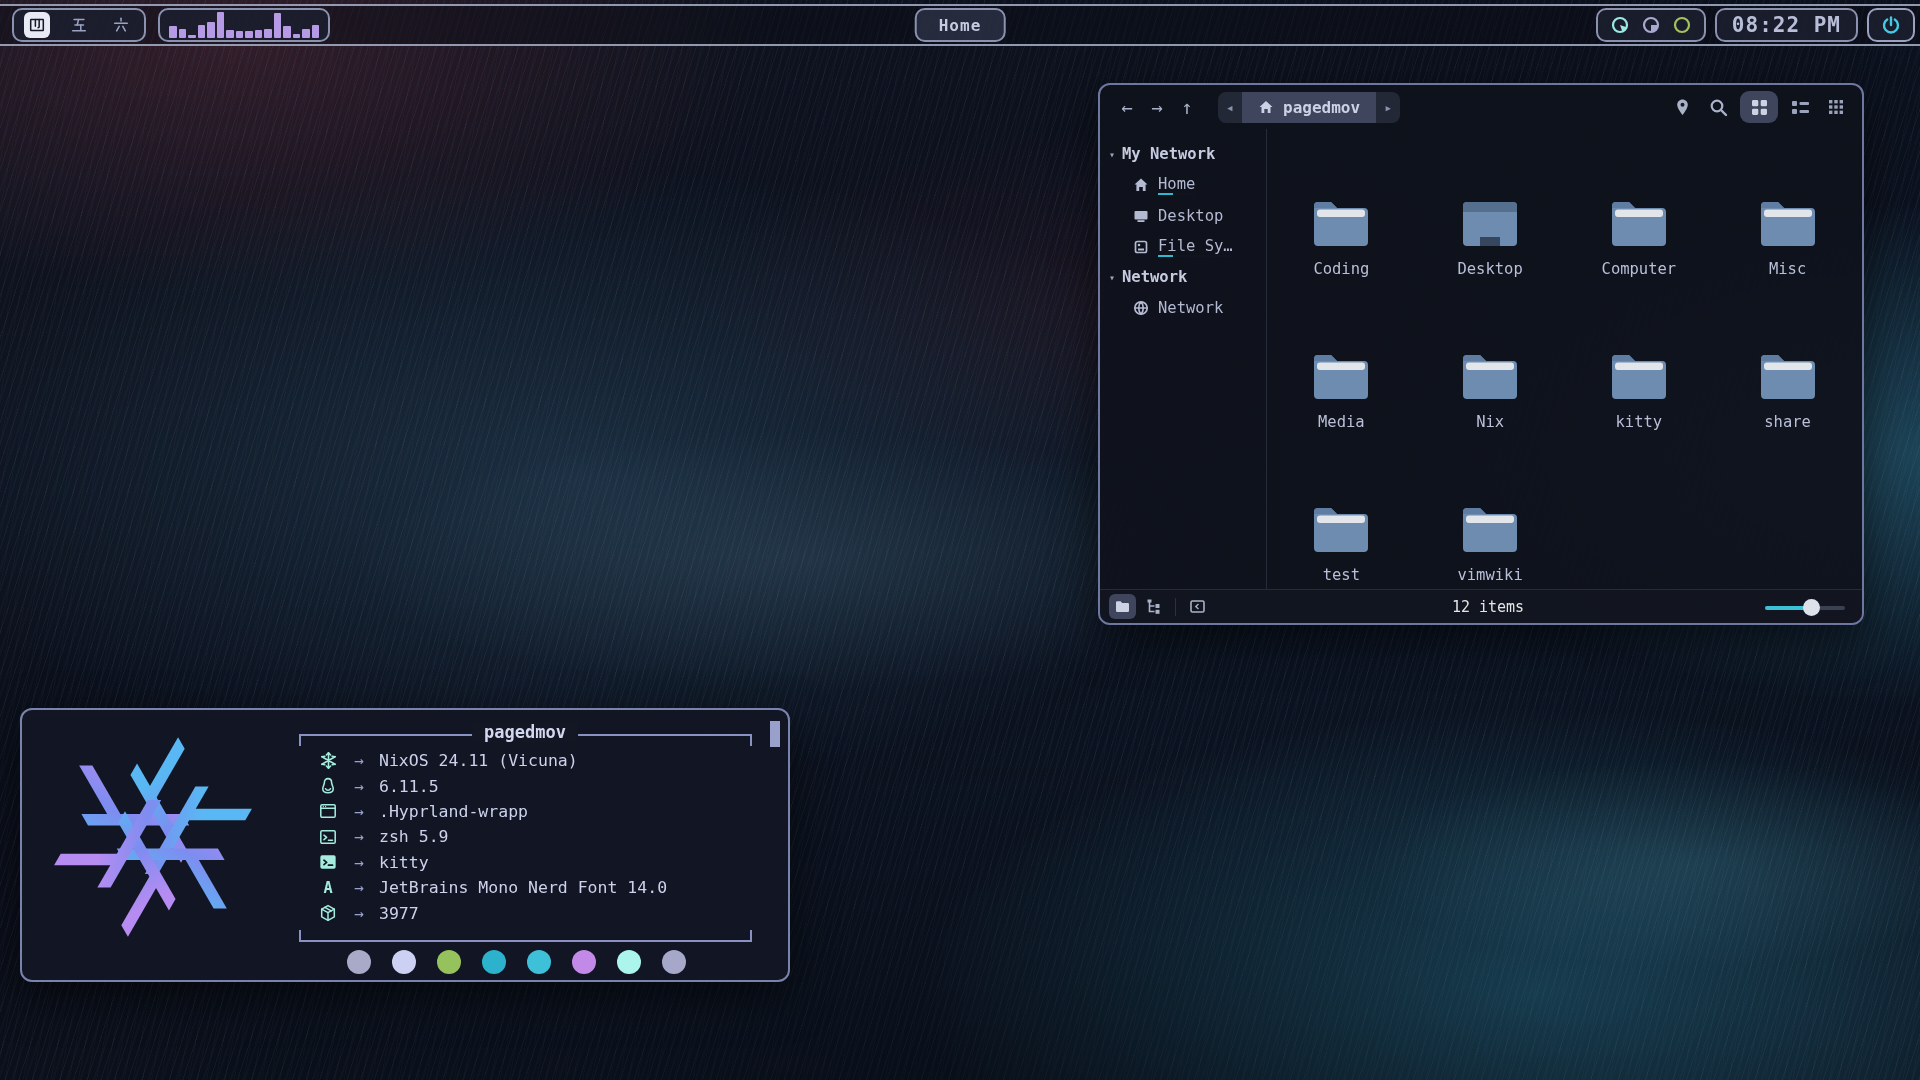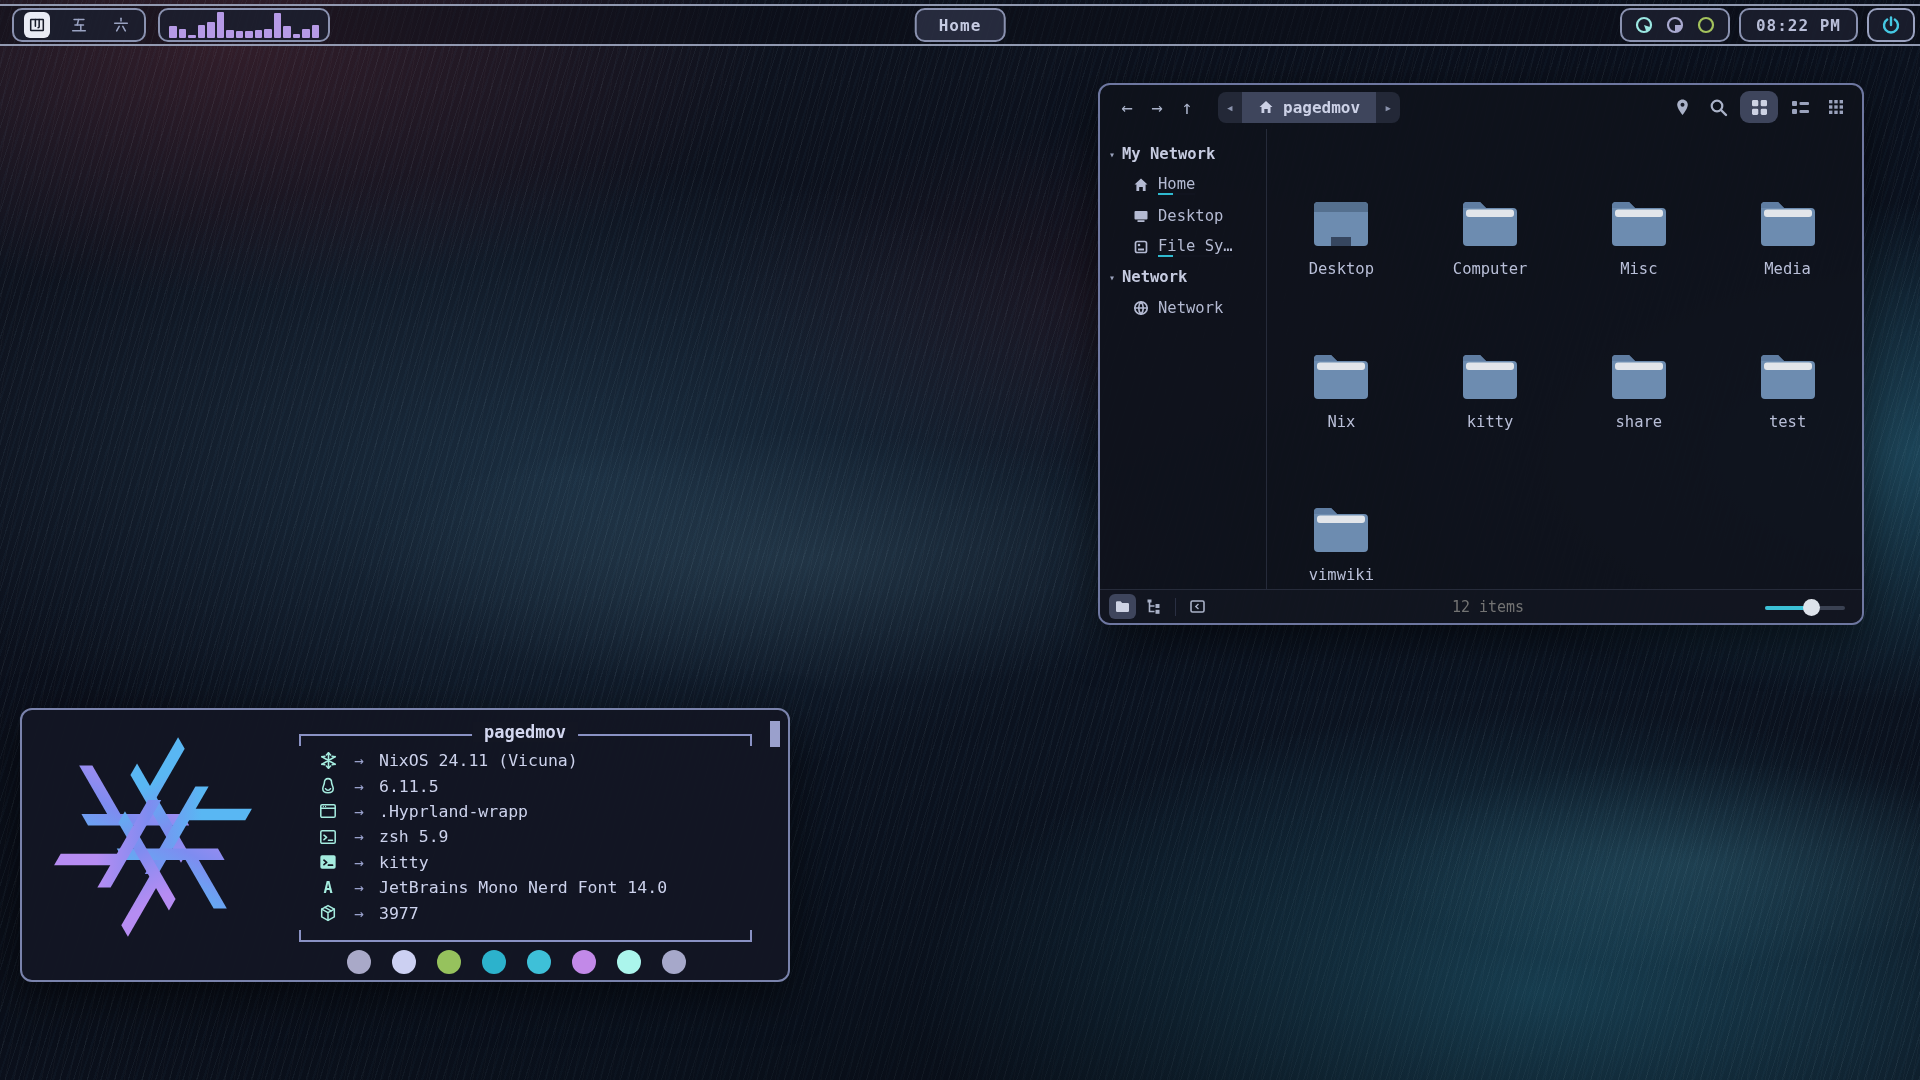"08:22 PM" .clock-pill span { font-size: 16px -> 21px }
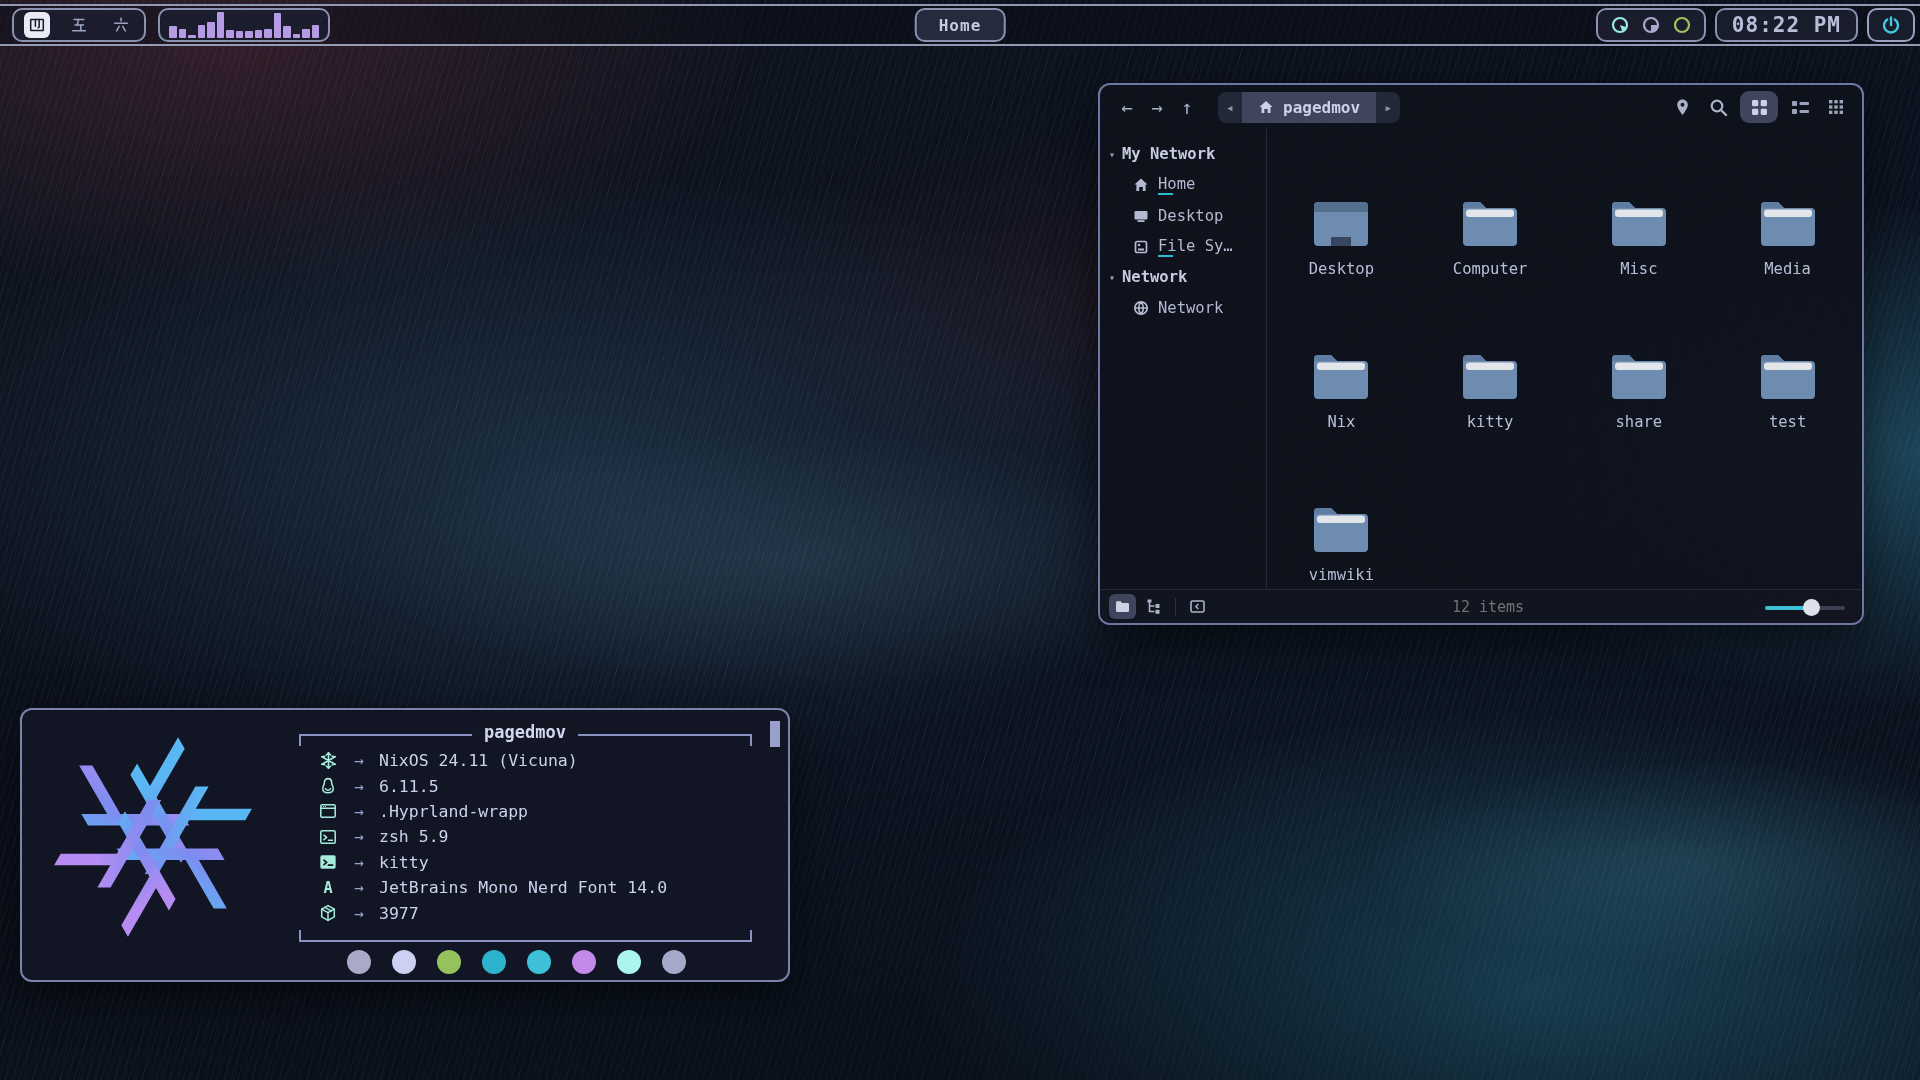"Coding" div.fm-cell { html: none -> <div> <span> <svg> <path></path> <path></path> <rect></rect> </svg> </span> <span>Coding</span> </div> }
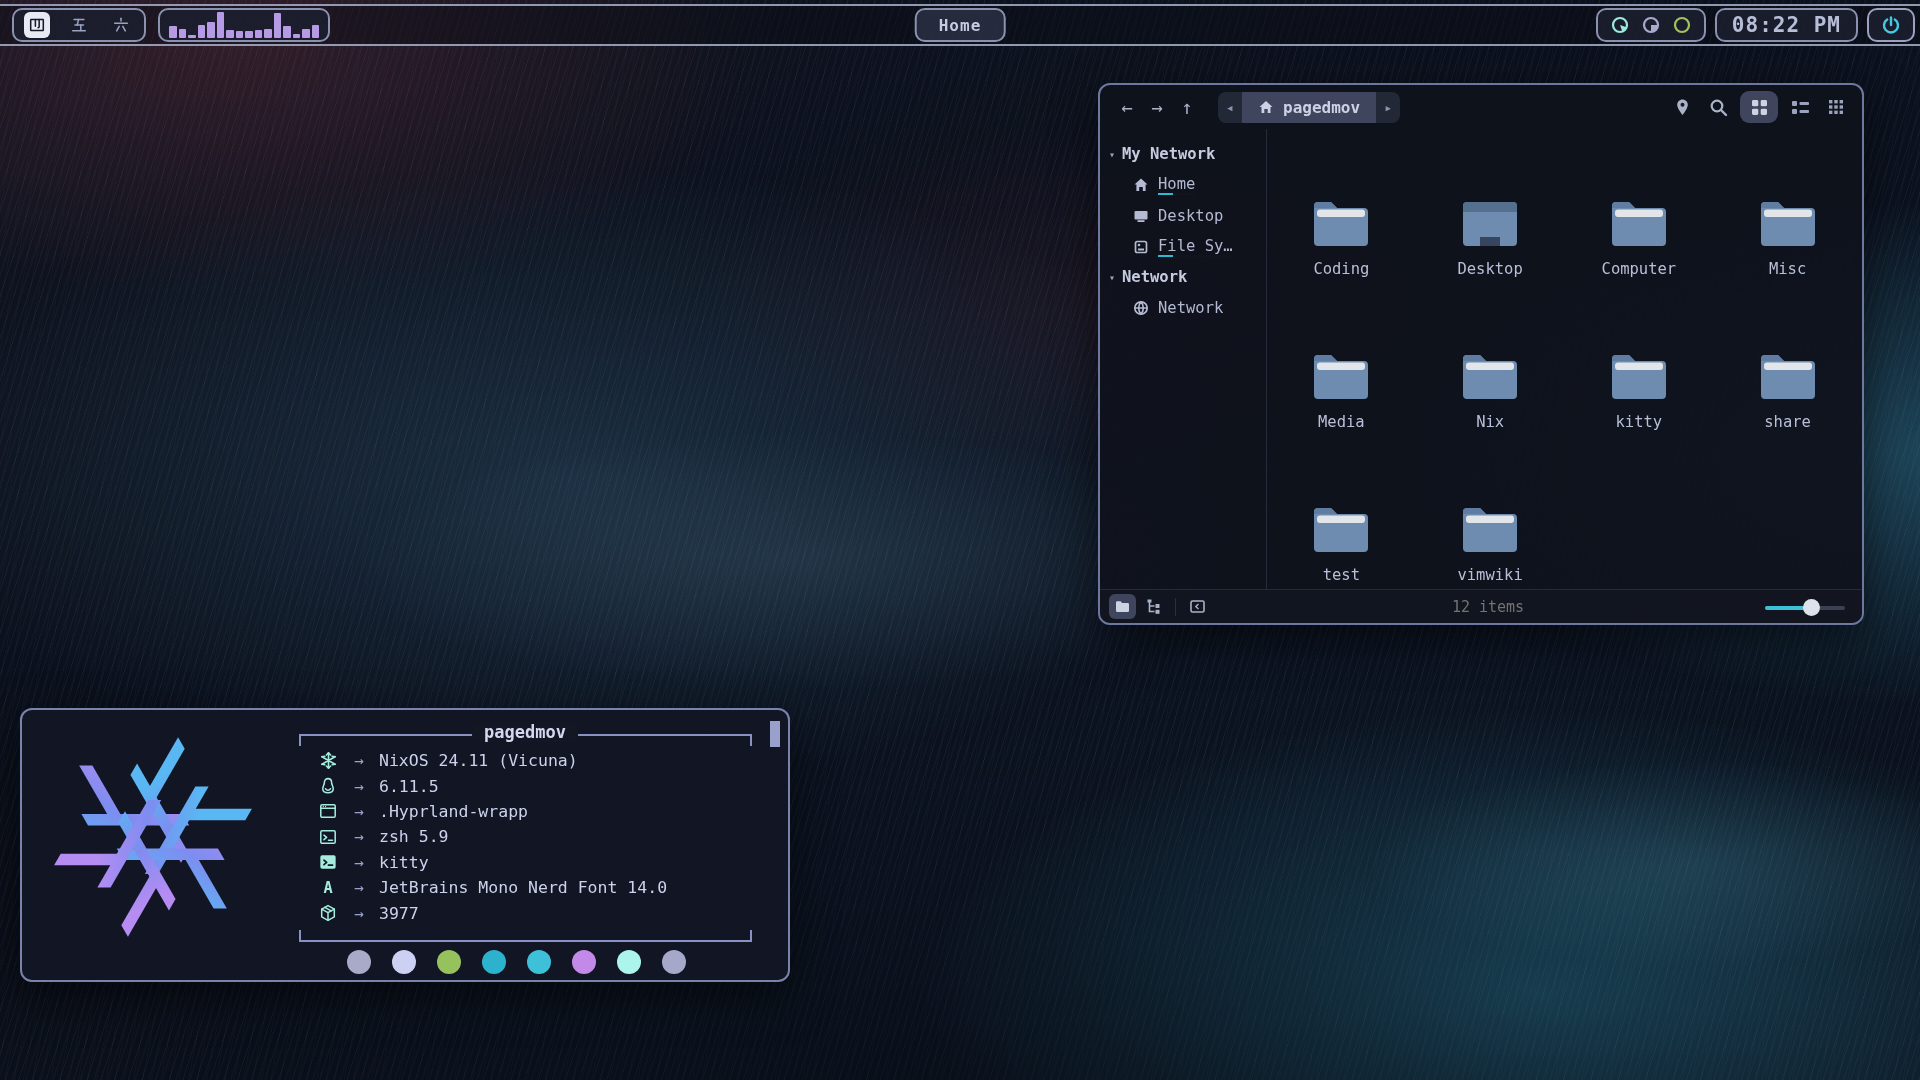"12 items" .st-count { color: #737373 -> #e5e5e5 }
